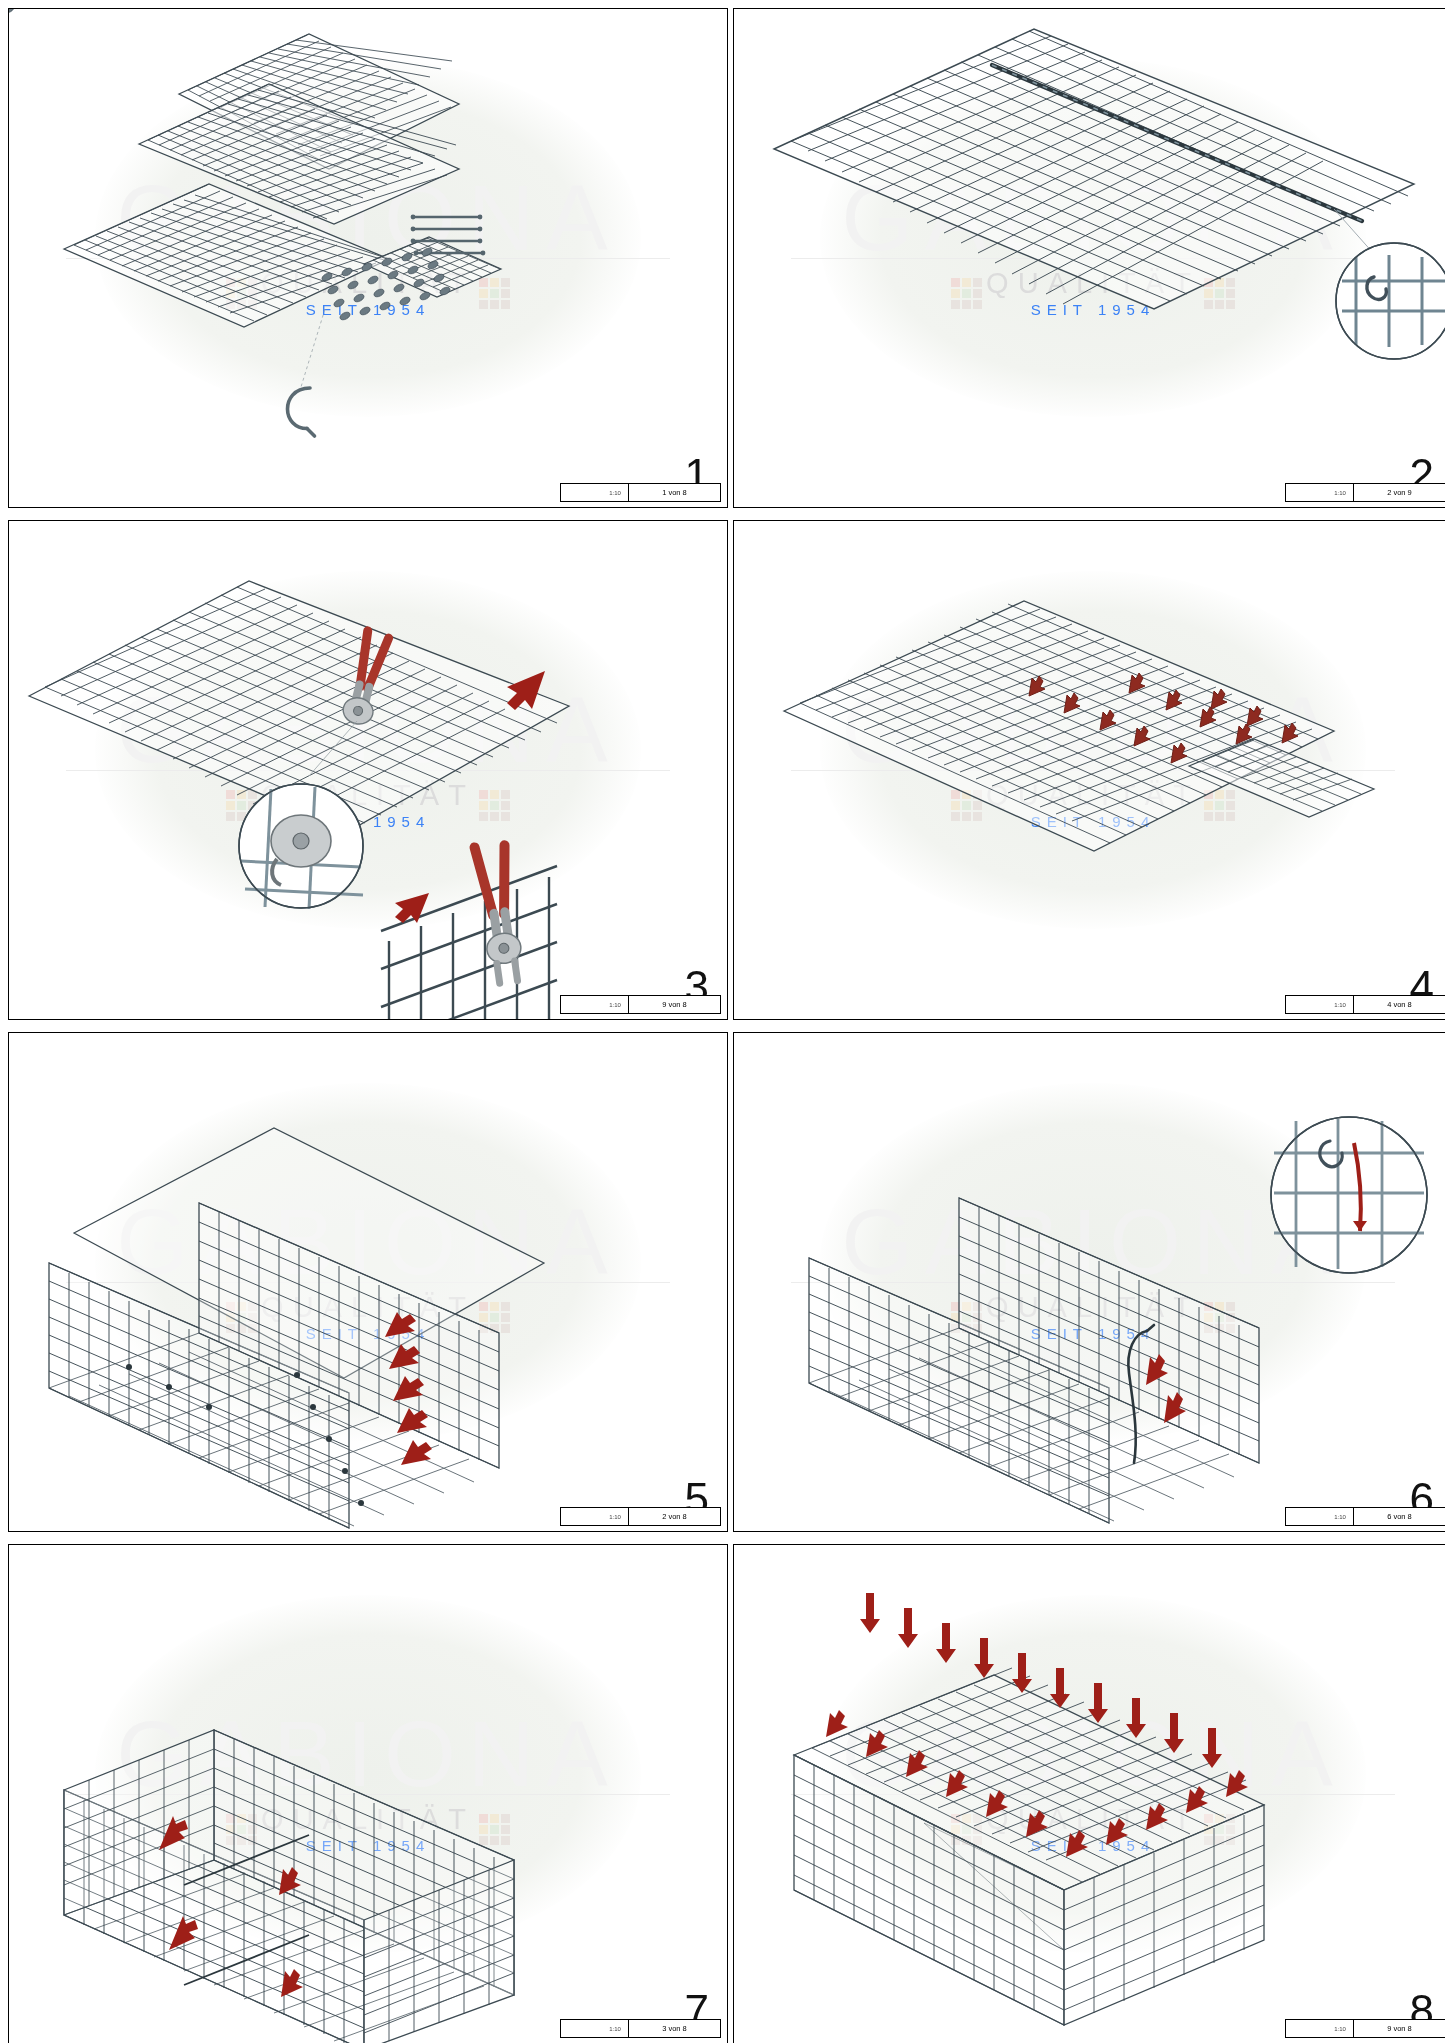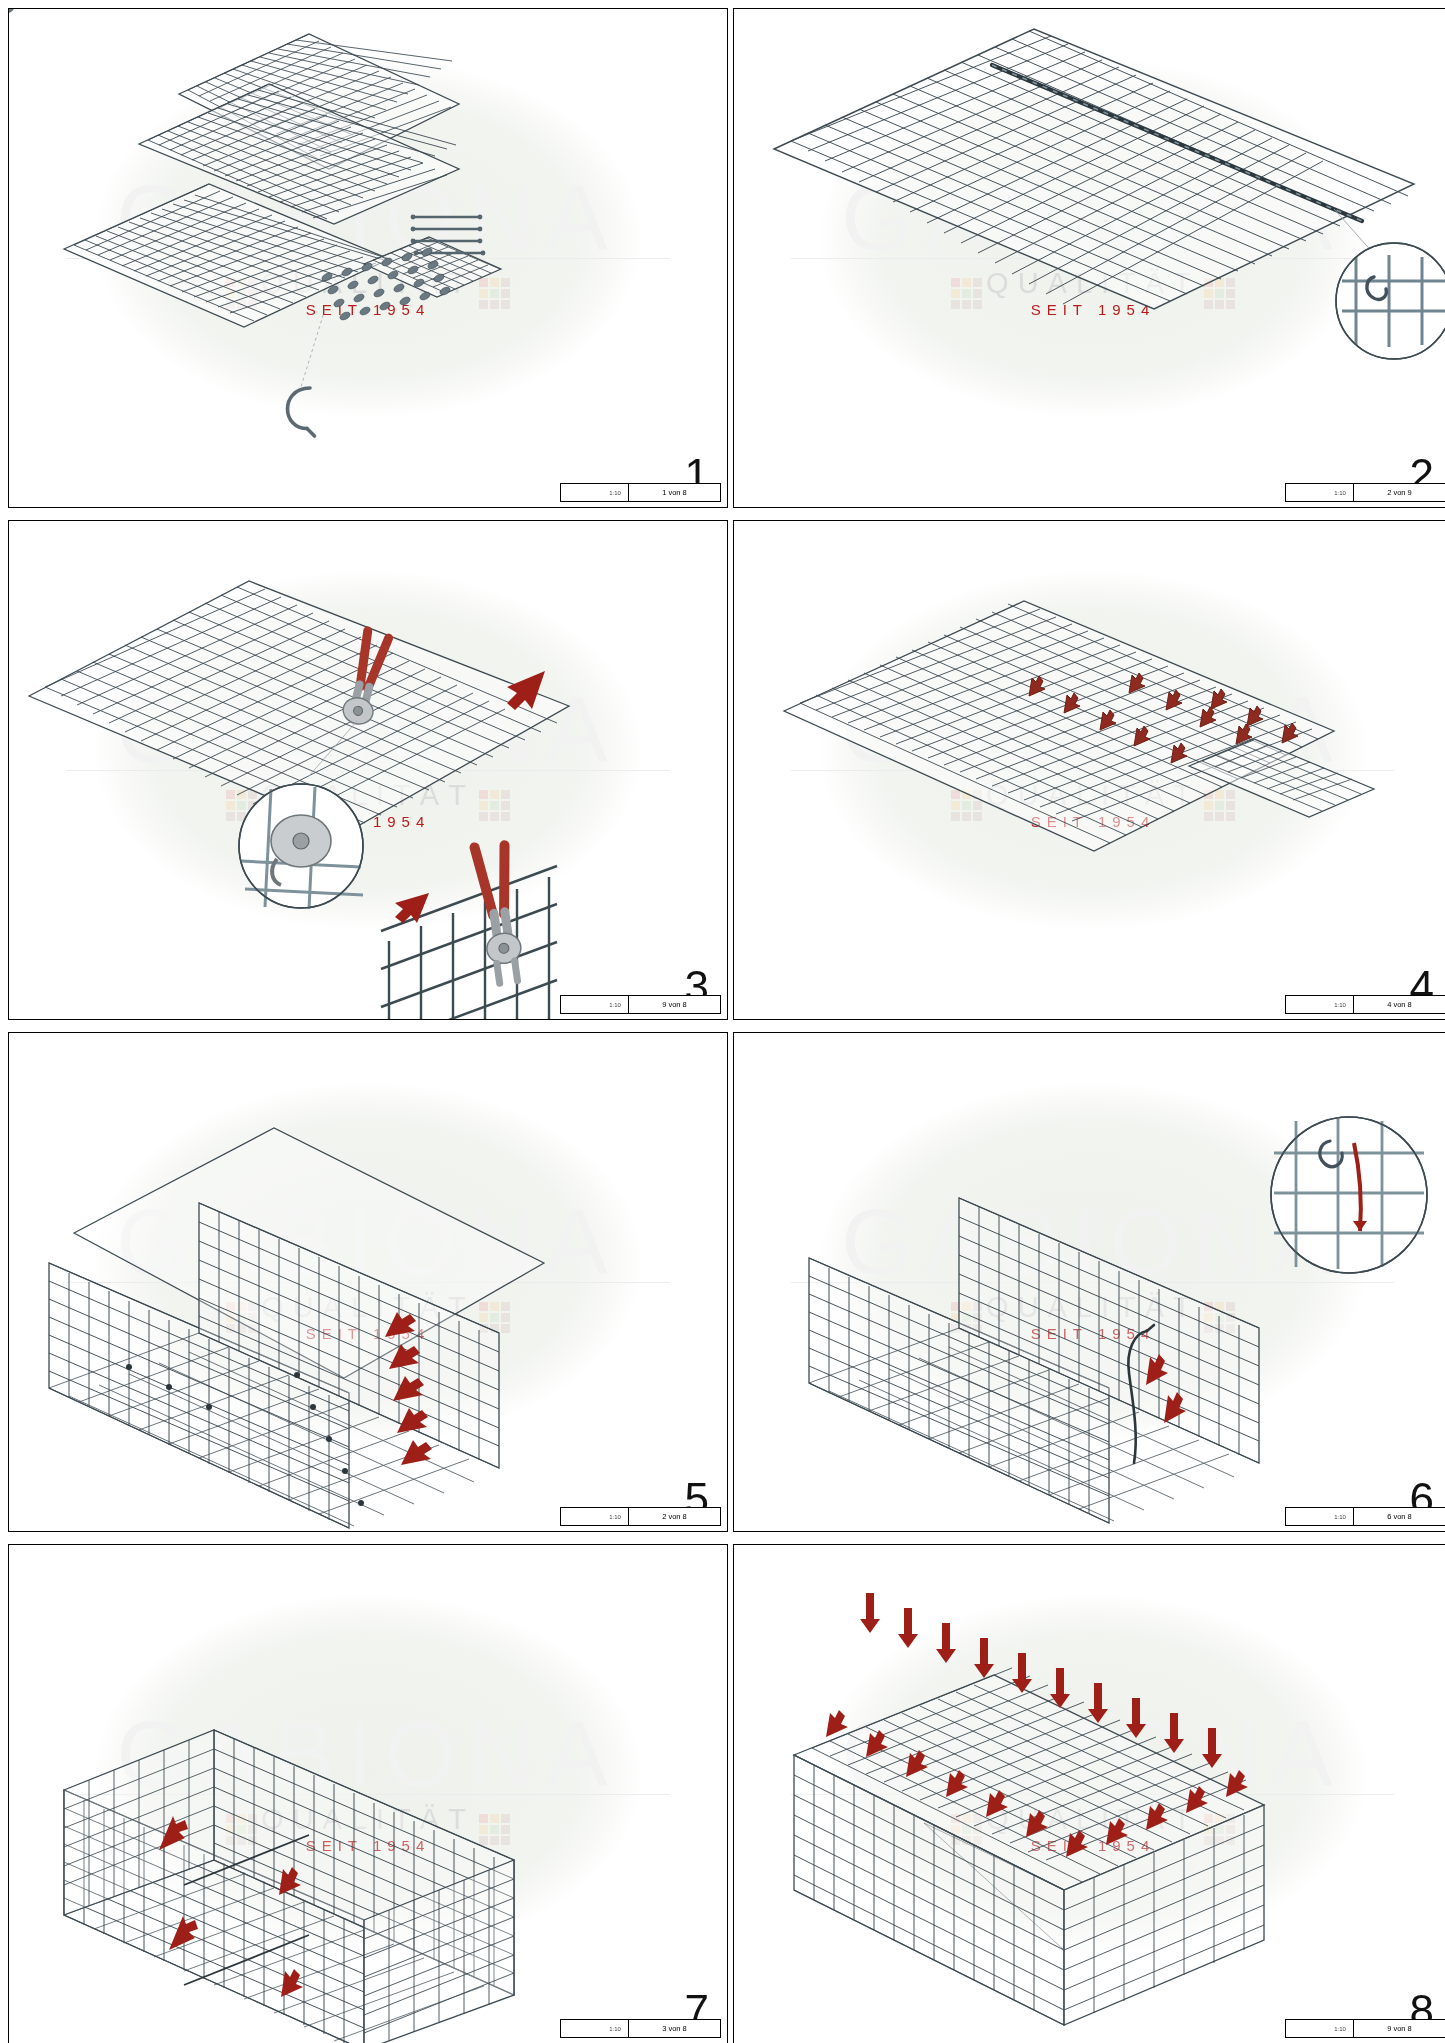"SEIT 1954" .wm-sub { color: #b91c1c -> #3b82f6 }
